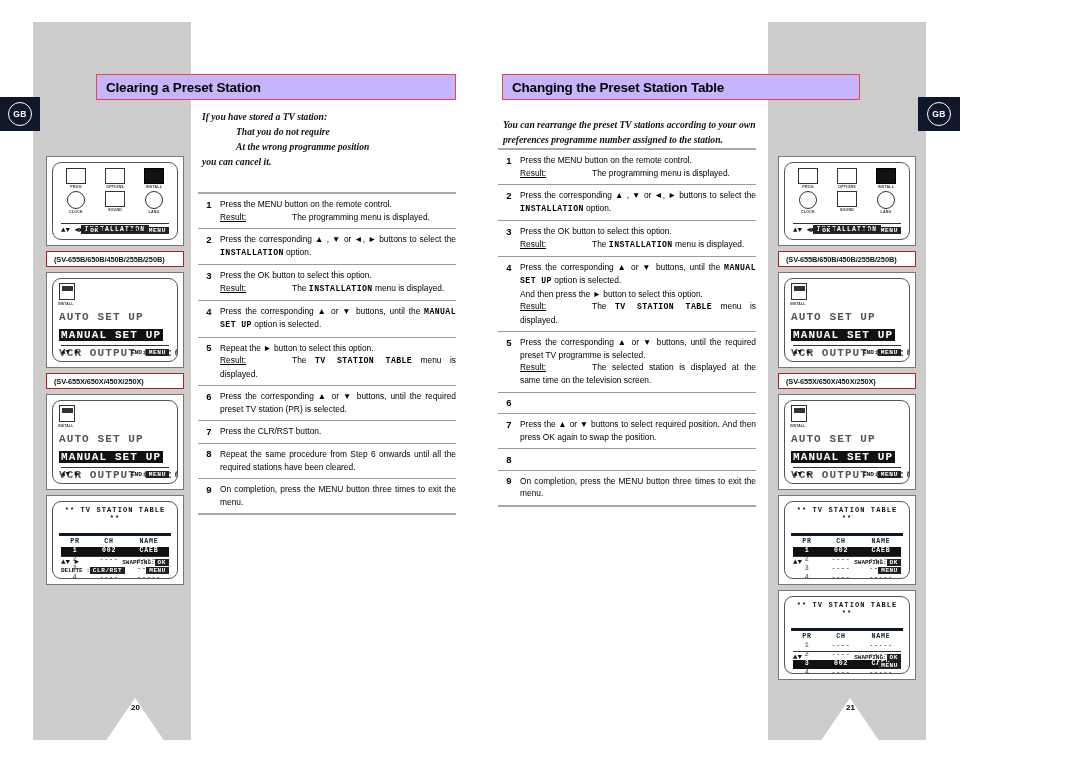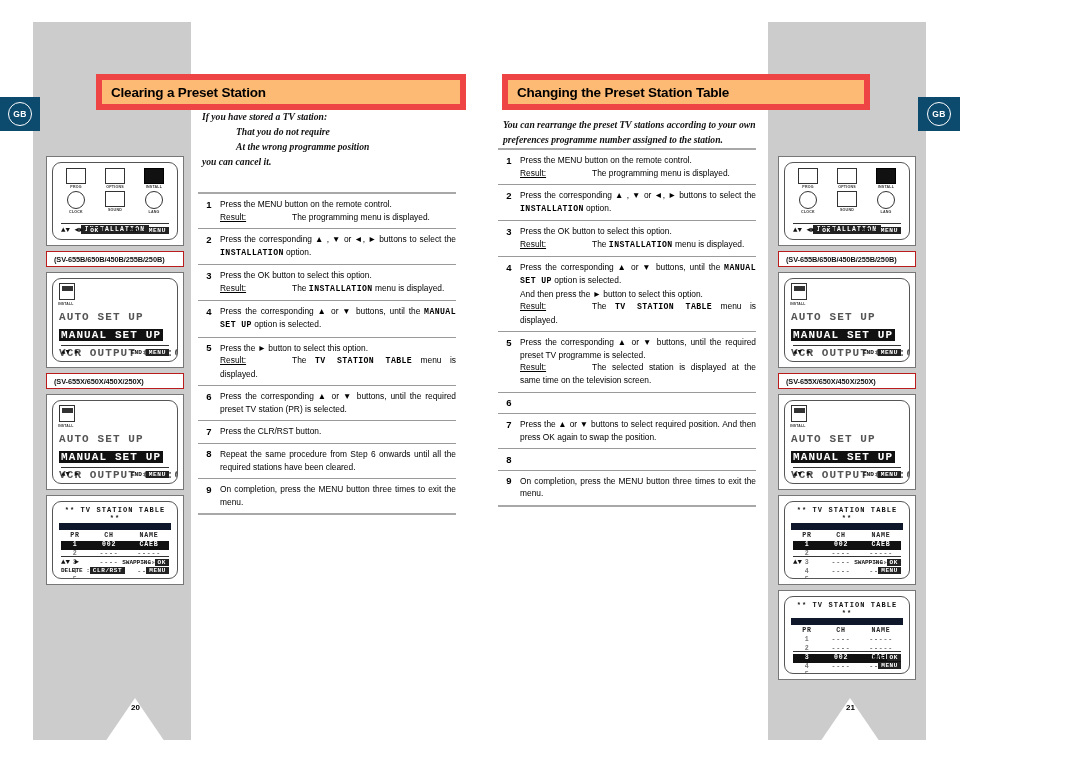"Clearing a Preset Station" .sec-title-box { background: #fdba74 -> #c4b5fd; border: 6px solid #ef4444 -> 1px solid #ef4444 }
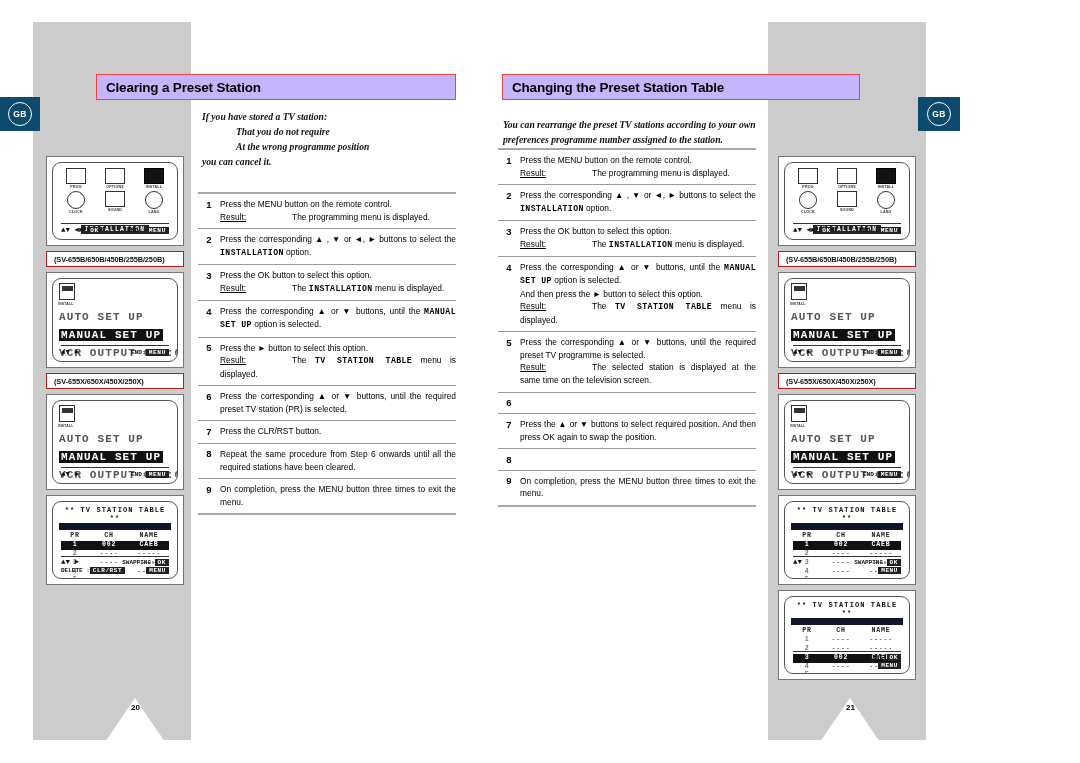"GB" .gb-badge { background: #0c4a6e -> #0f172a }
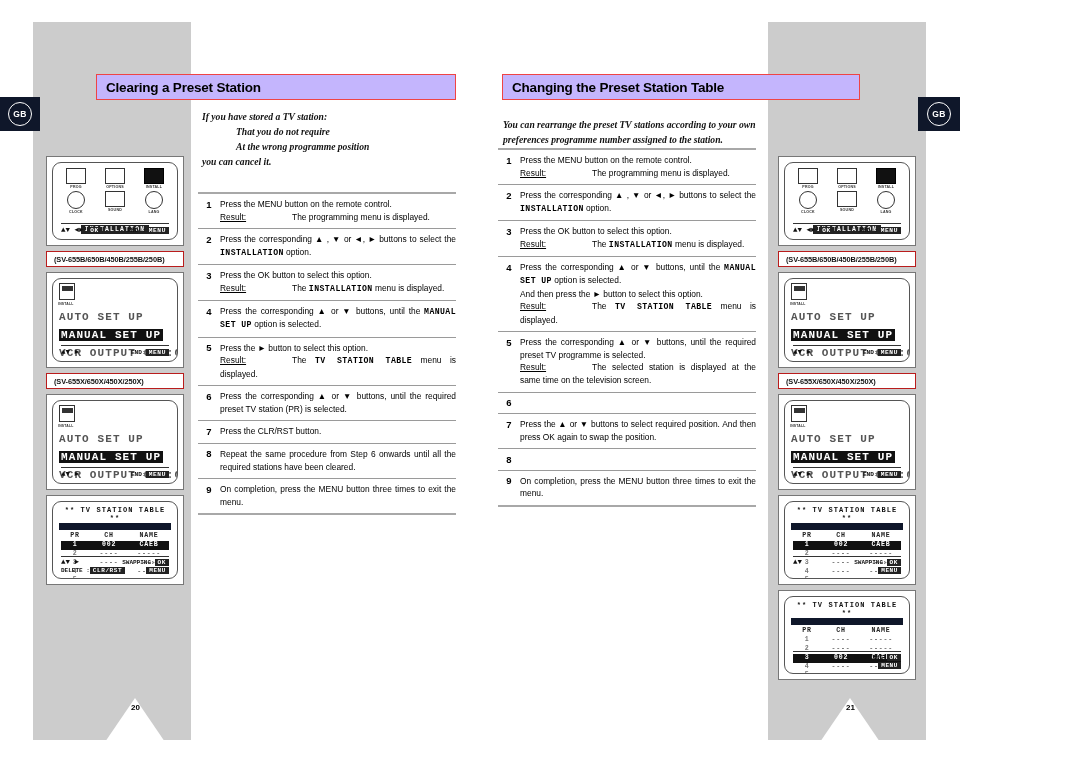"Press the ► button to" span.l { text: Press -> Repeat }
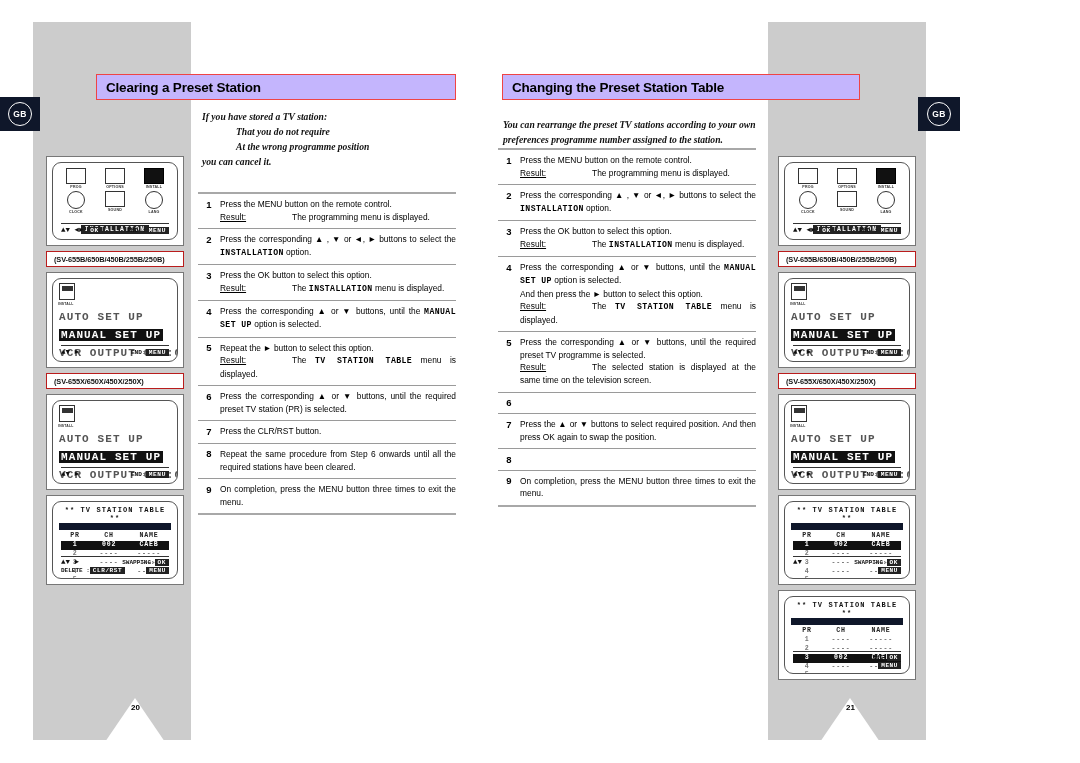"** TV STATION TABLE **" .tbl-title { border-bottom: 7px solid #0f172a -> 3px solid #0f172a; padding-bottom: 1px -> 11px }
